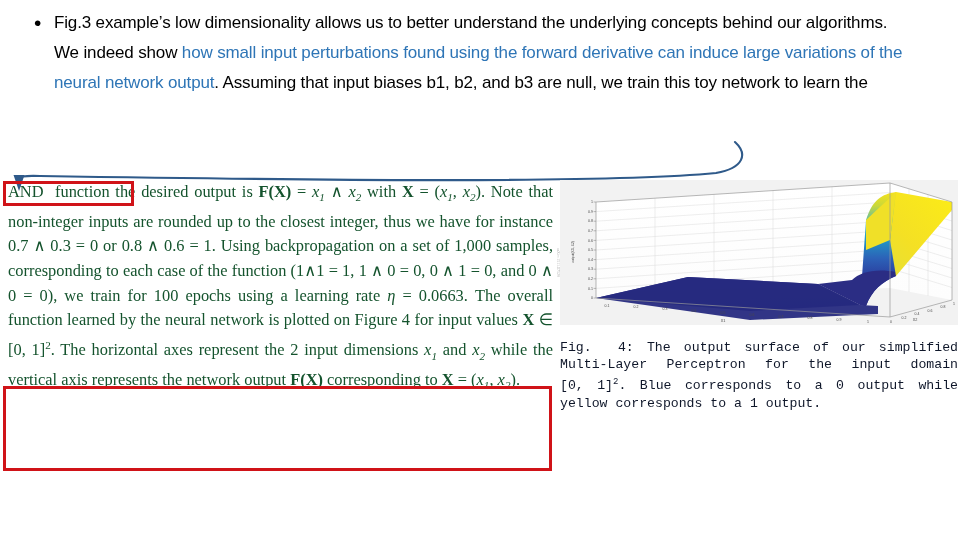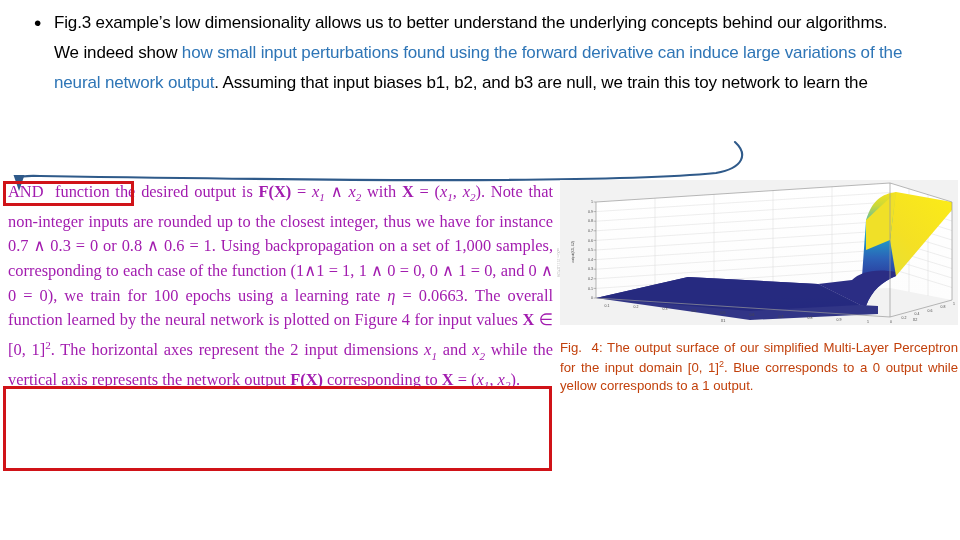"AND function the desired output" .col-left { color: #a21caf -> #14532d }
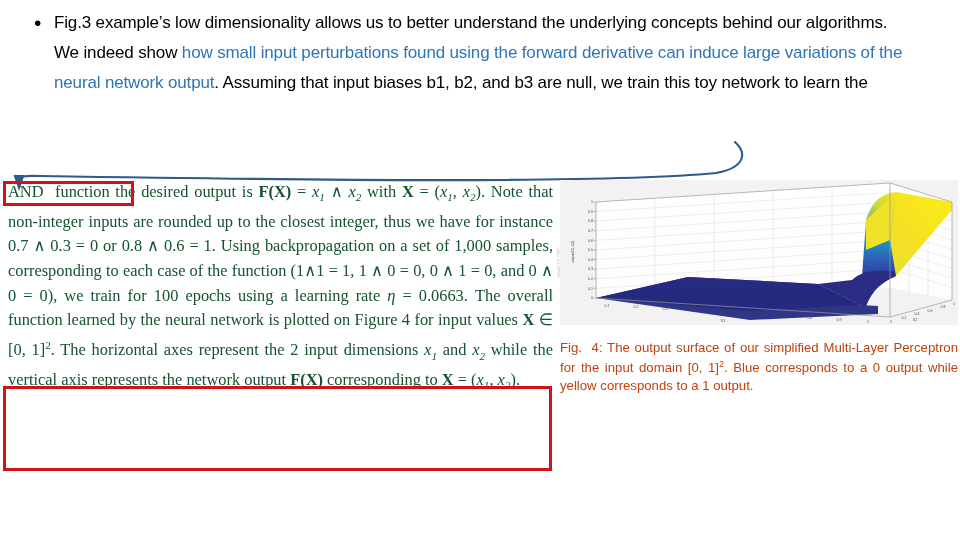"Fig. 4: The output surface" .fig-caption { color: #c2410c -> #0f172a; font-family: Liberation Sans, sans-serif -> Liberation Mono, monospace }
